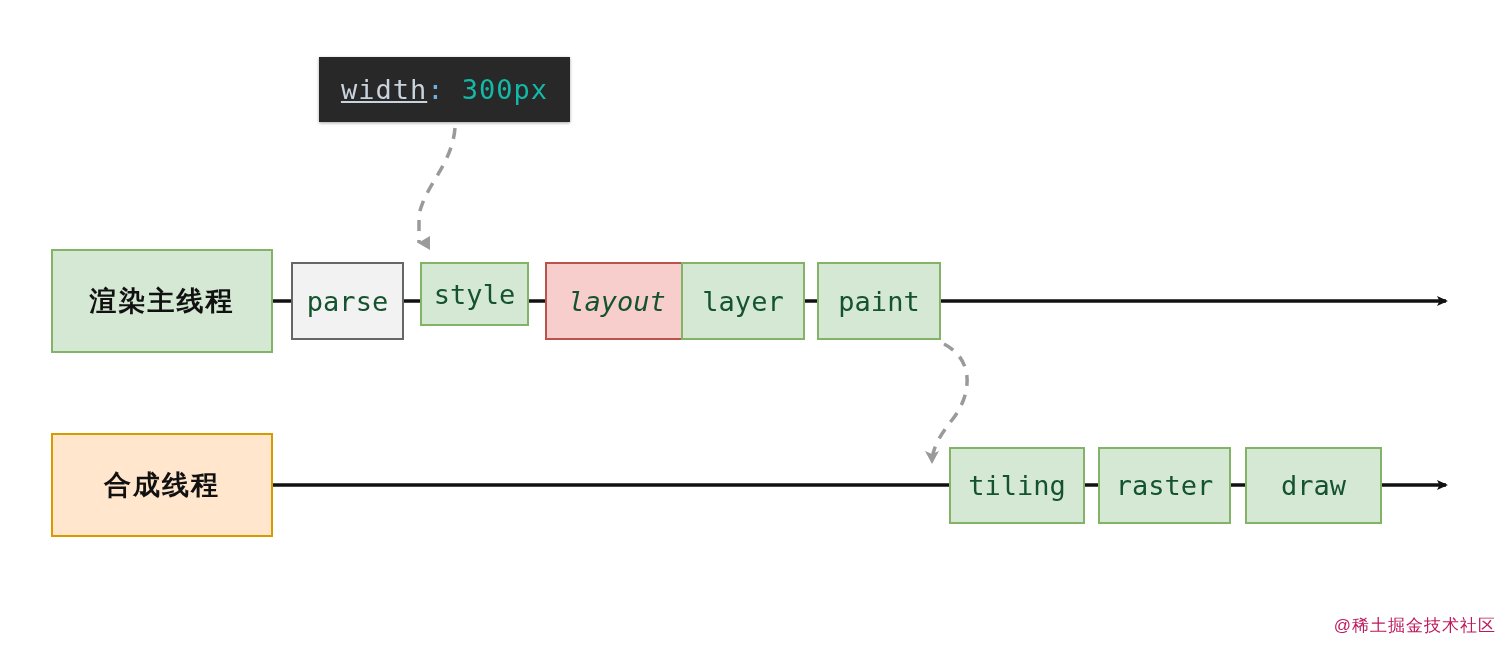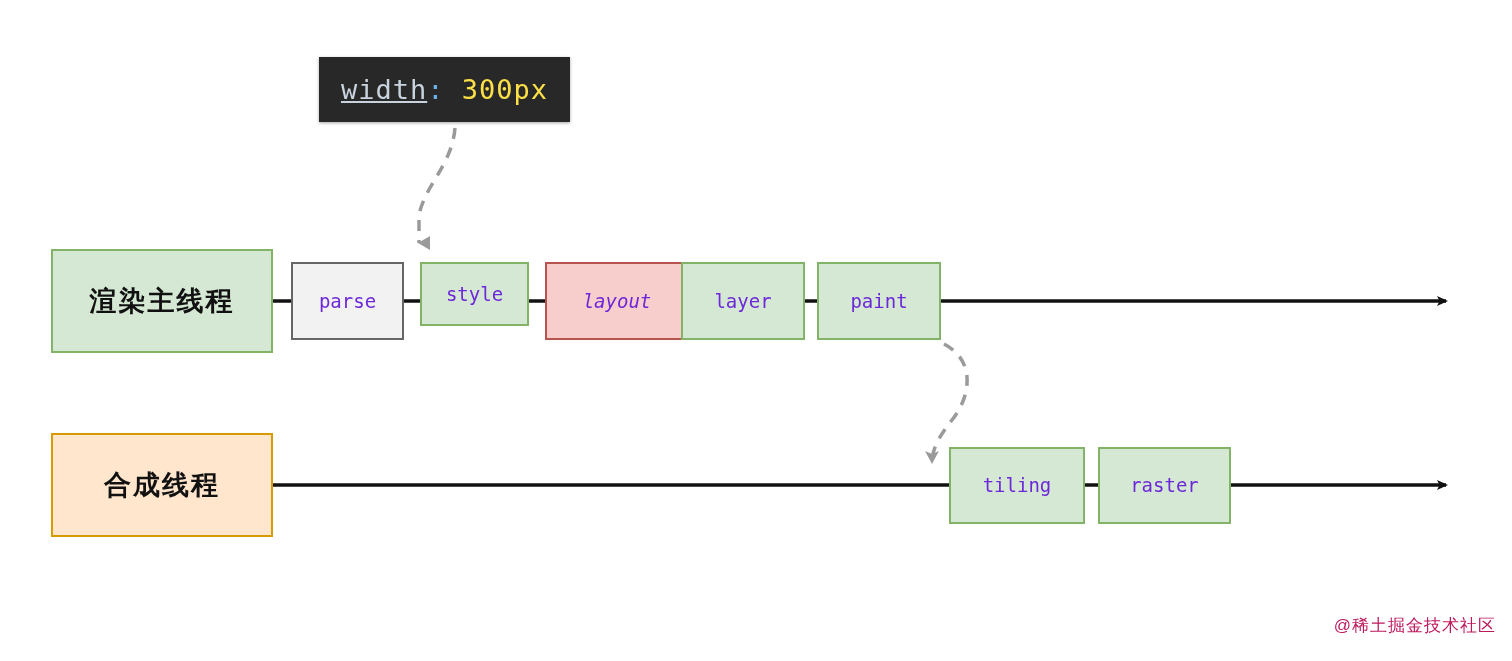"300px" .tt-val { color: #fde047 -> #14b8a6 }
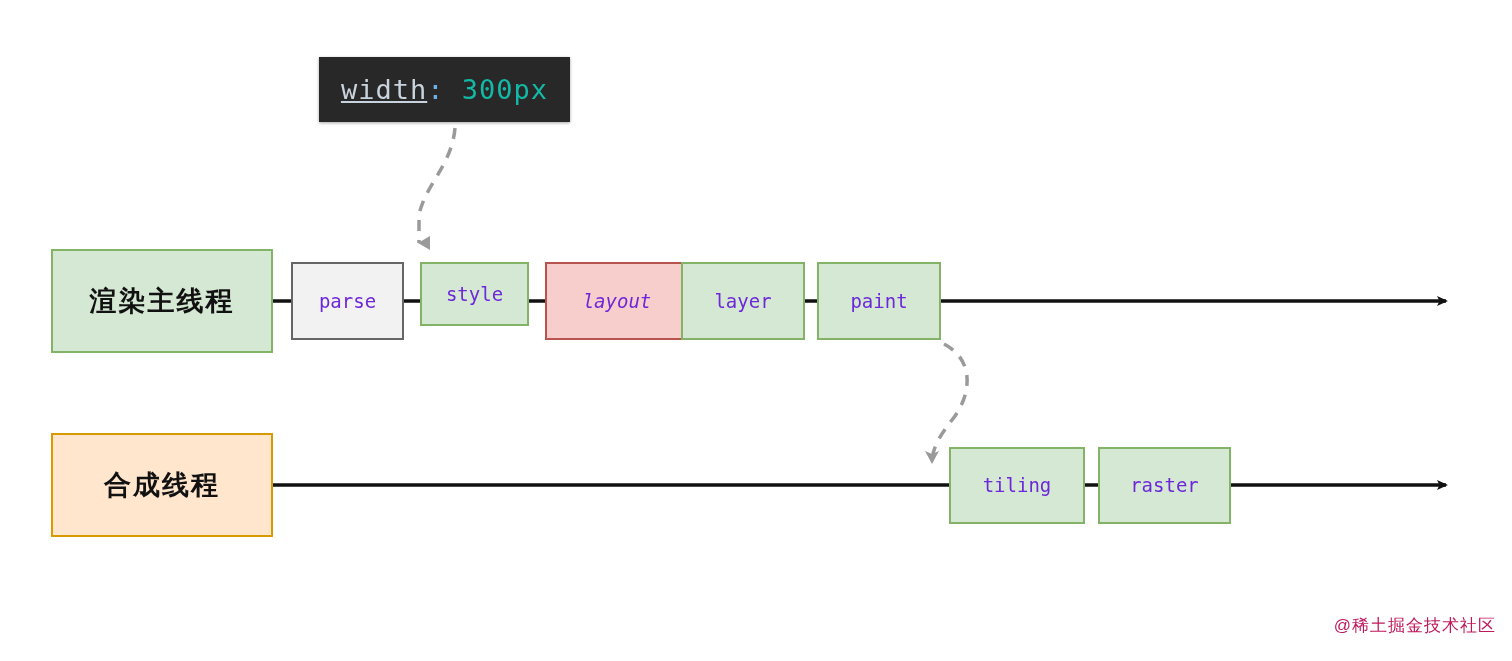"parse" .stage-label { color: #6d28d9 -> #14532d; font-size: 19px -> 27px }
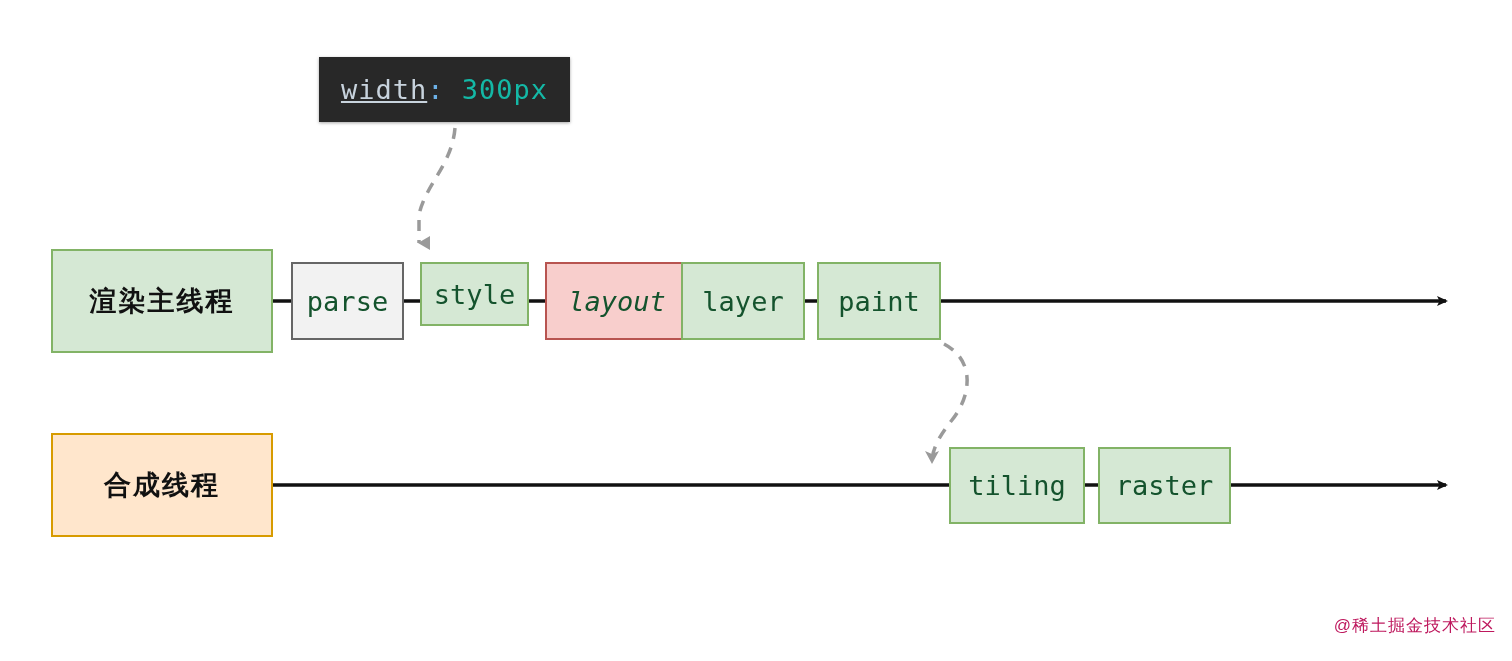"draw" div.box { html: none -> <div> <span>draw</span> </div> }
